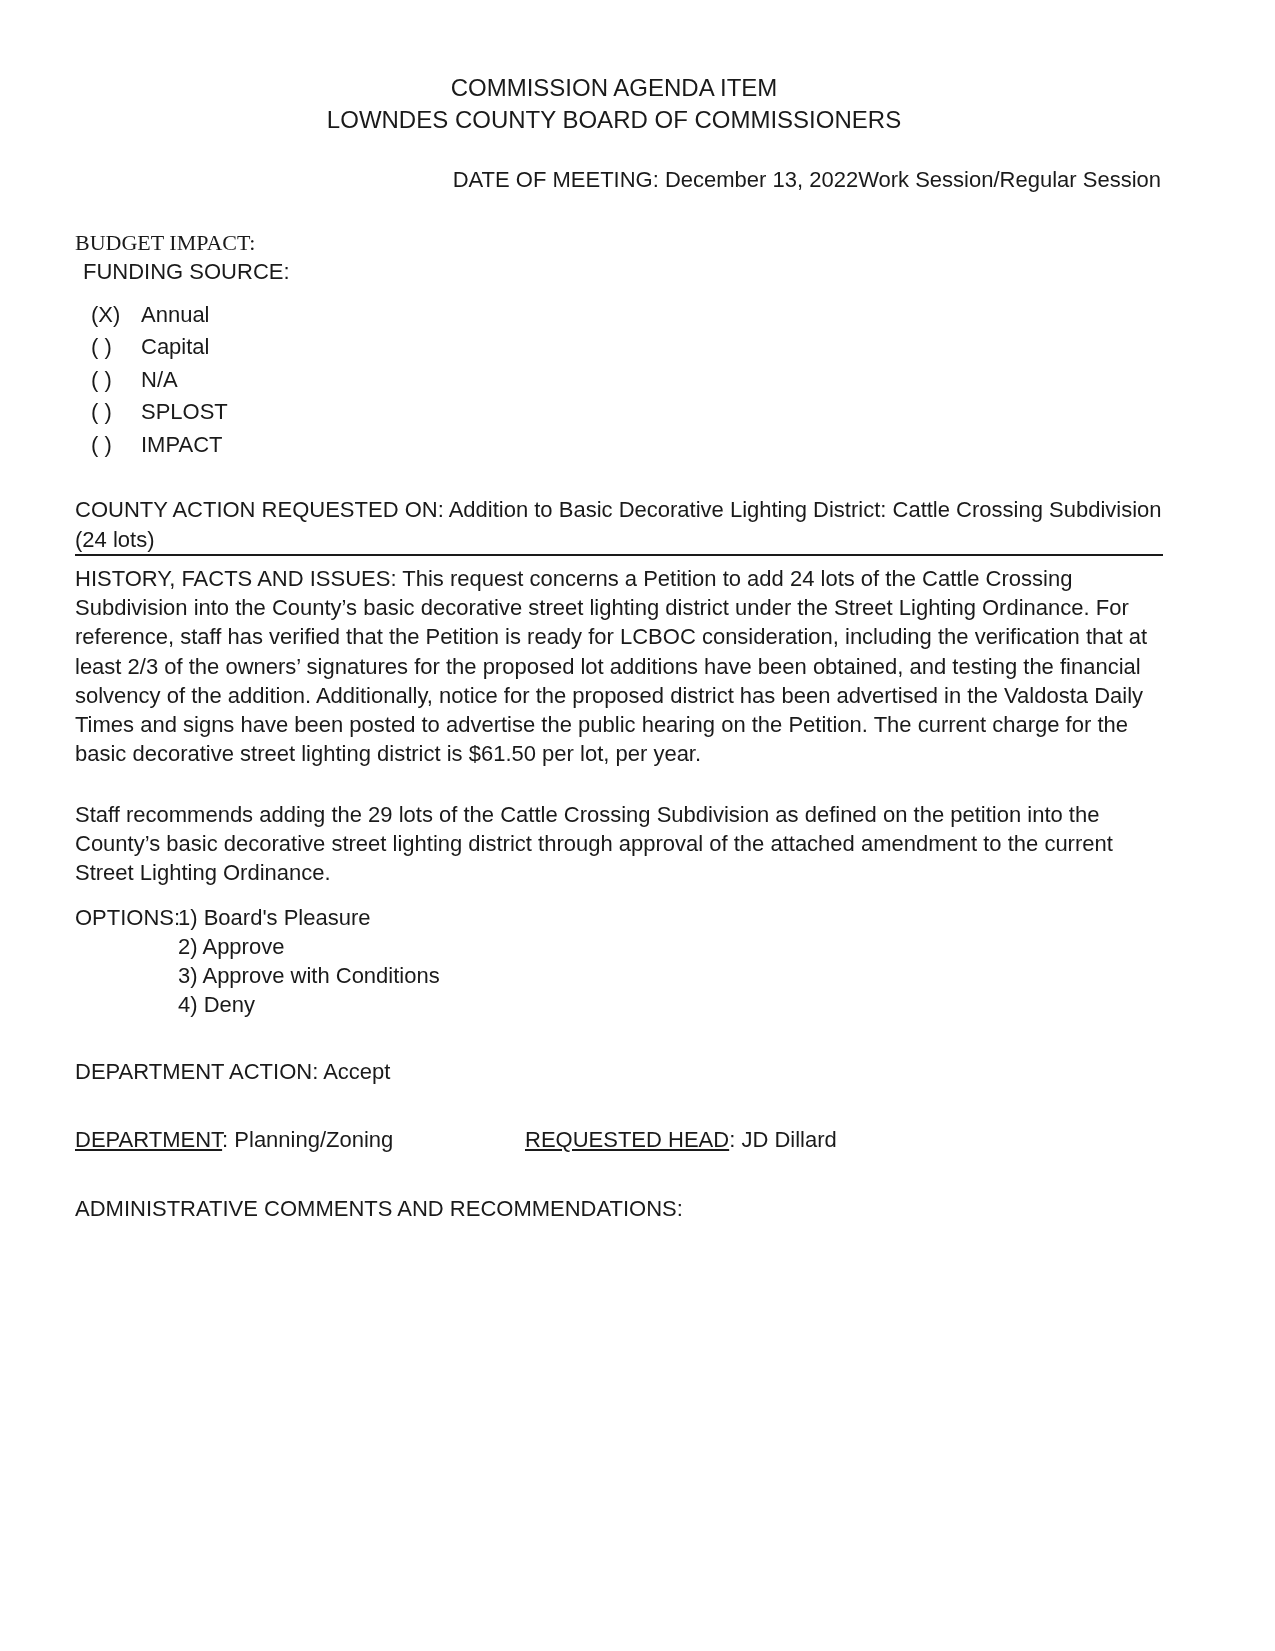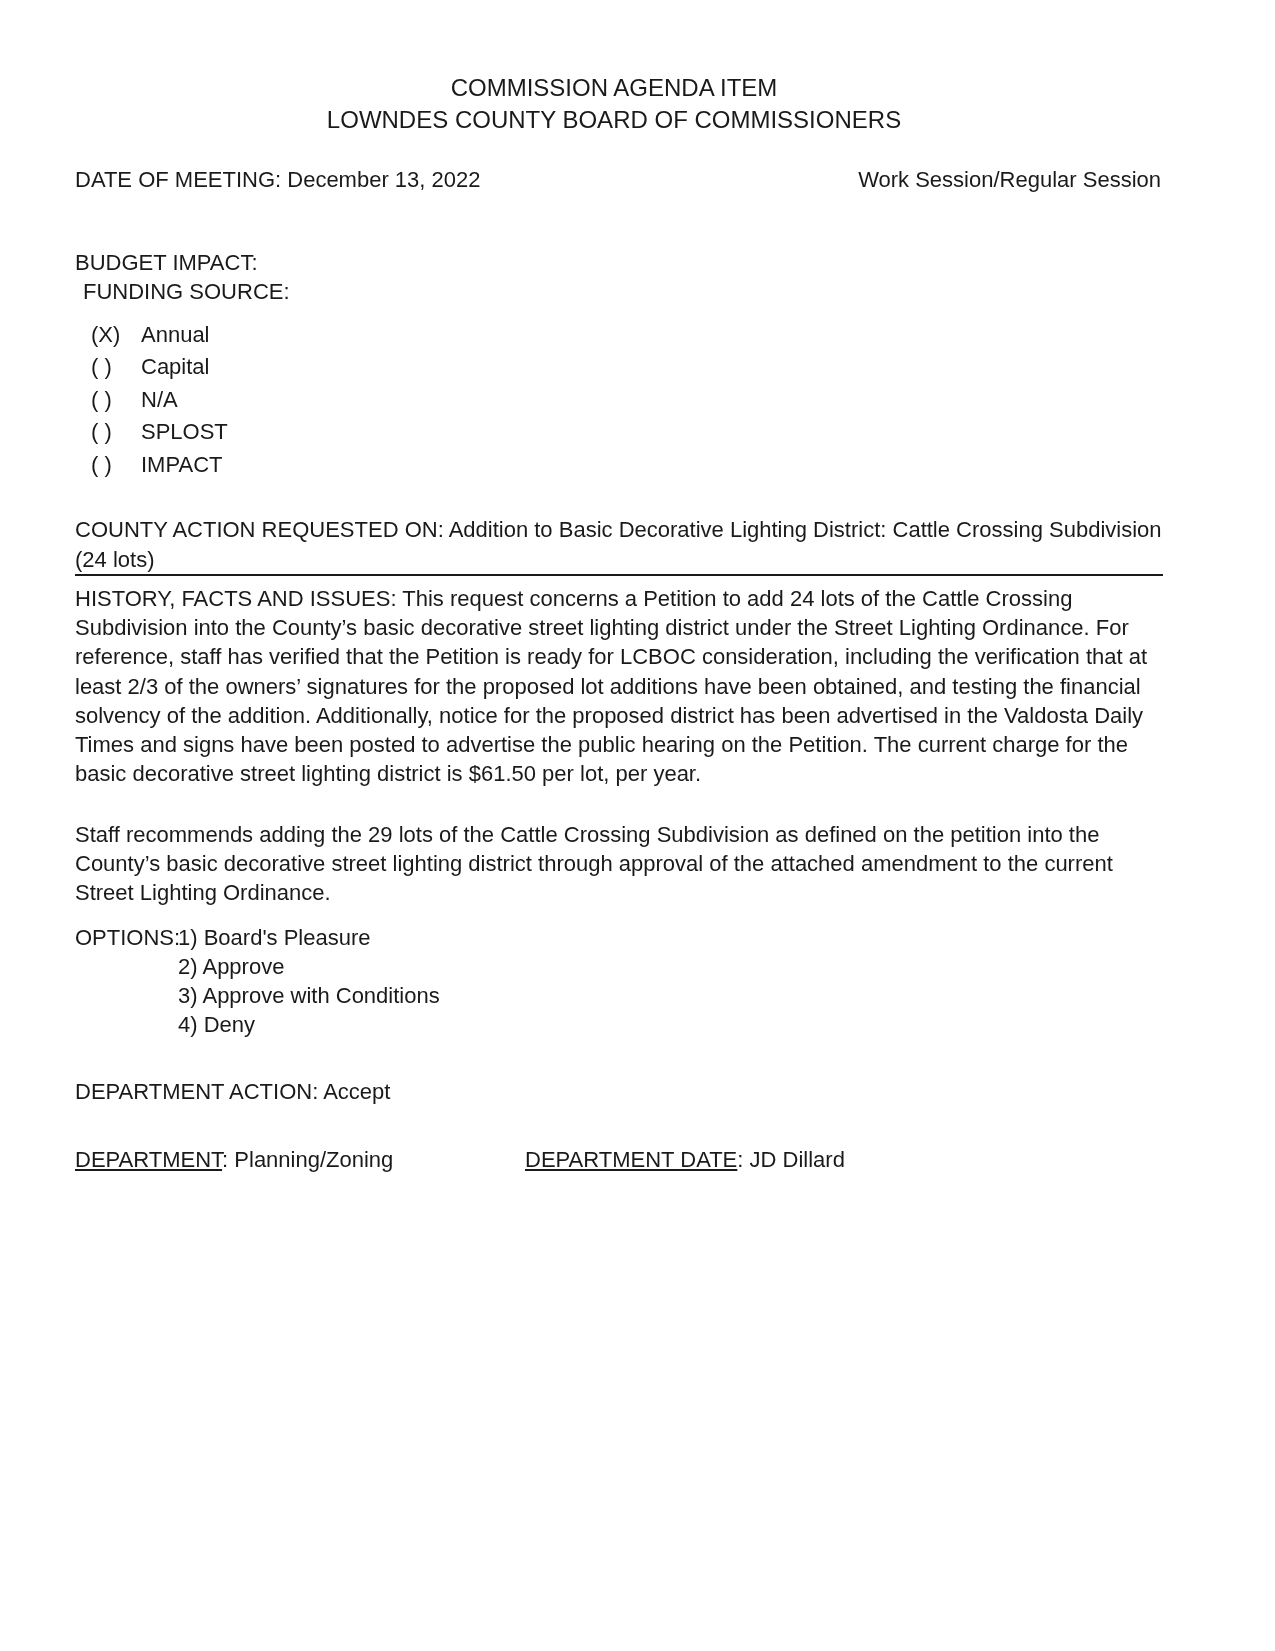"DATE OF MEETING: December 13," .date-row { justify-content: space-between -> flex-end }
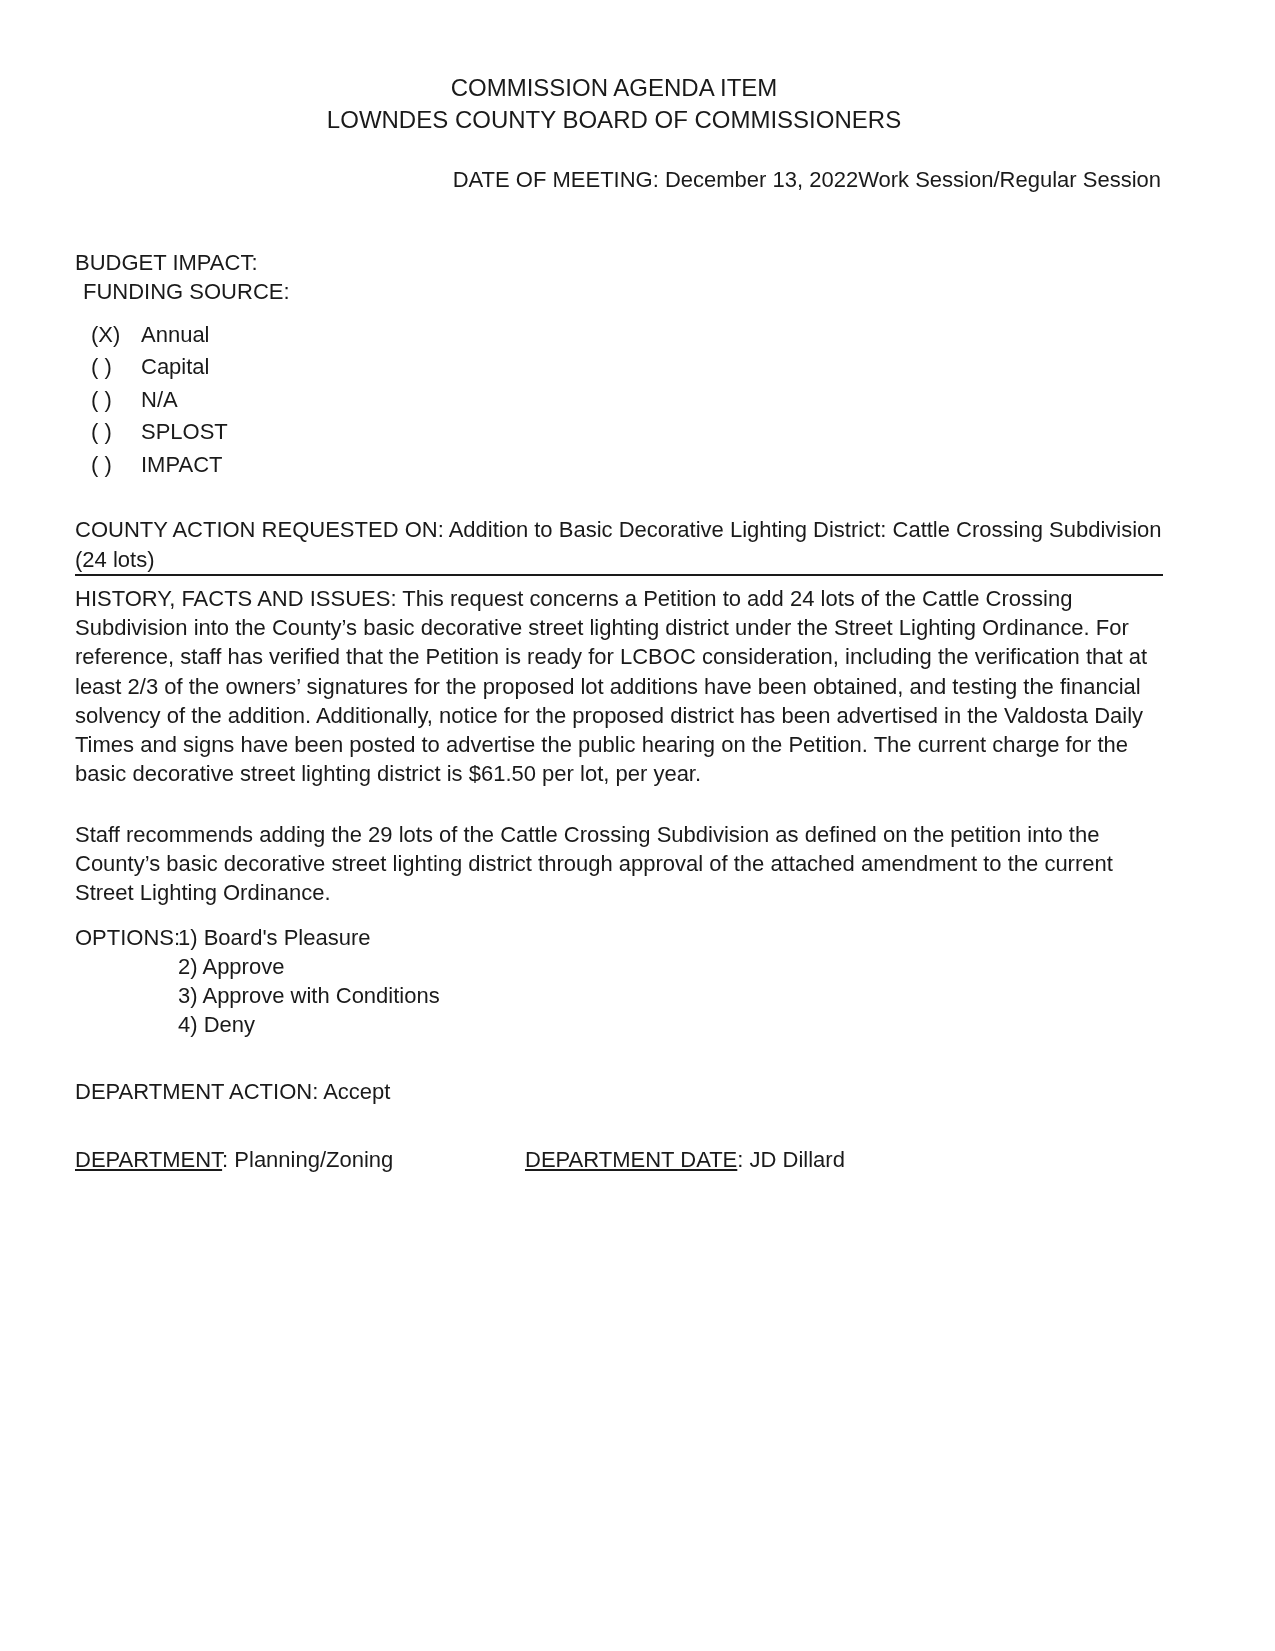"BUDGET IMPACT:" .budget { font-family: none -> Liberation Serif, serif; margin-top: 54px -> 34px }
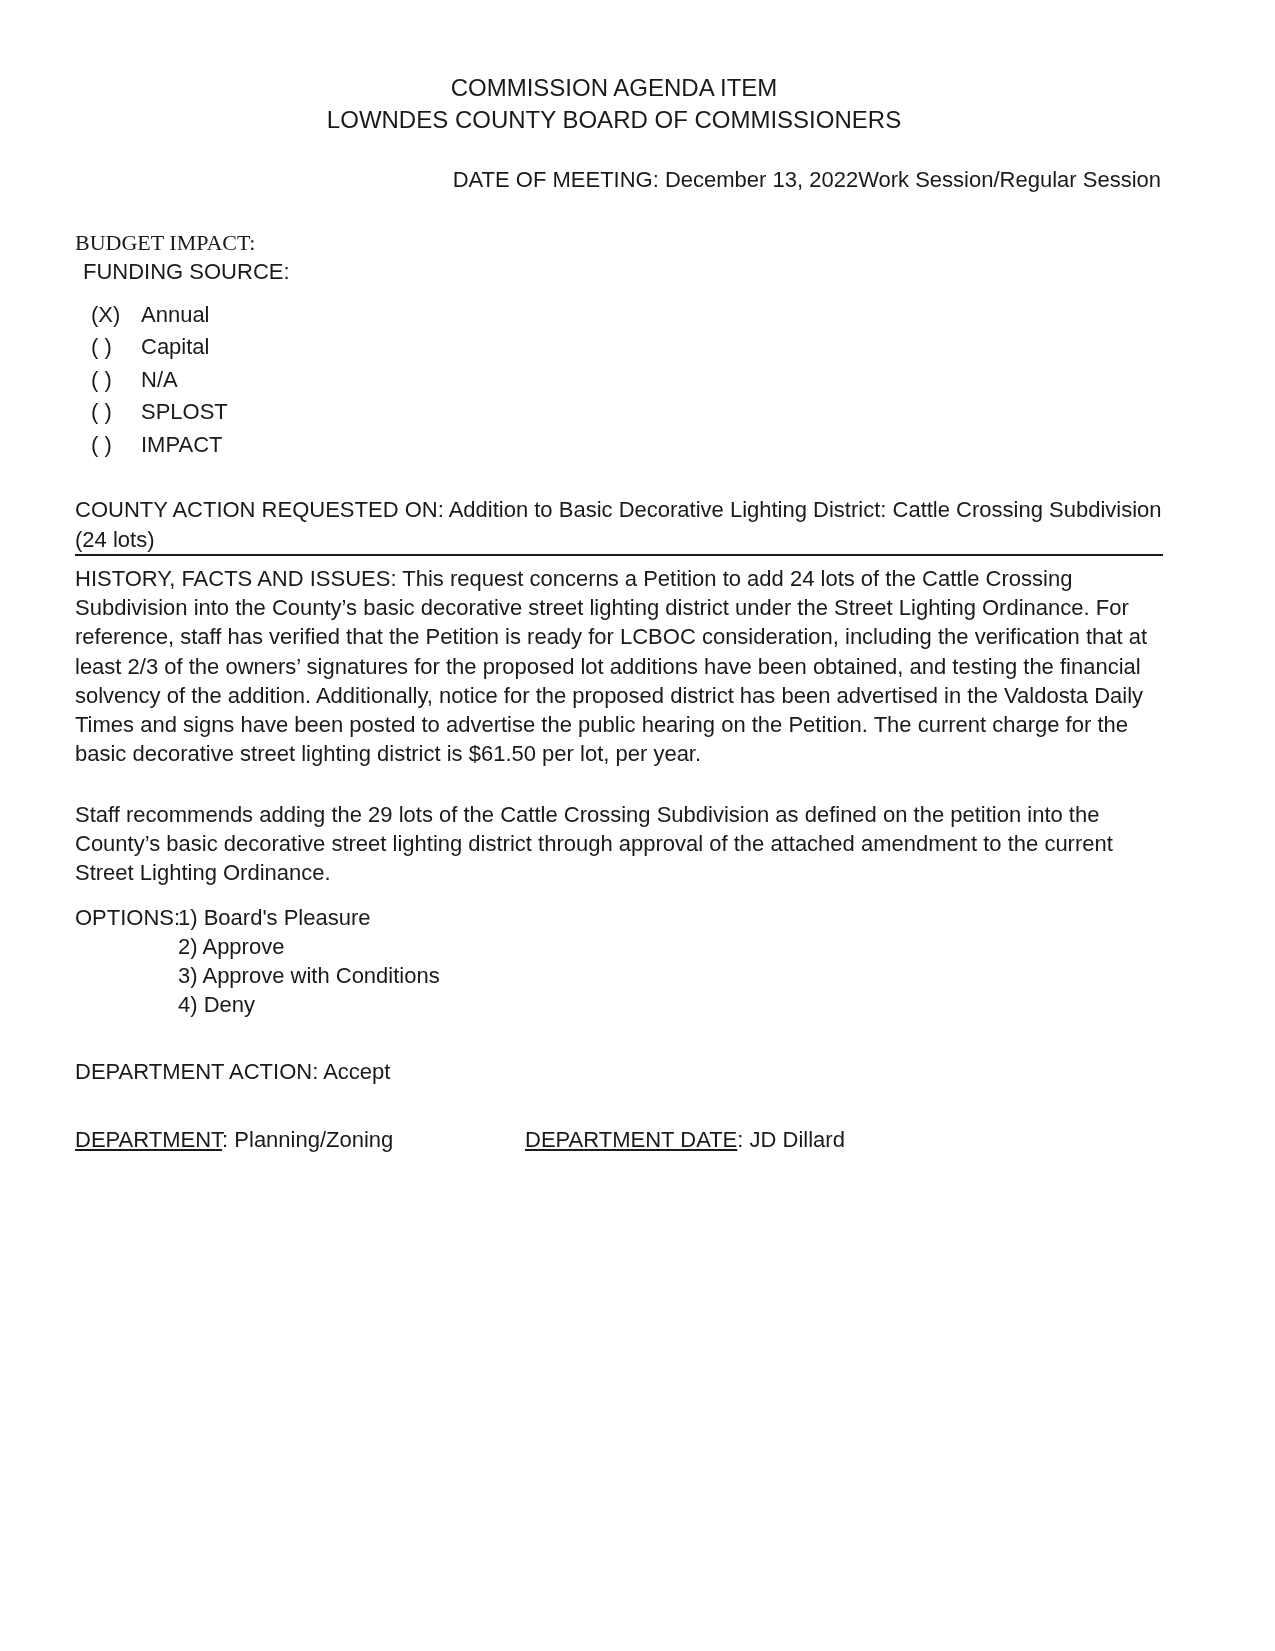"DEPARTMENT DATE" span.u { text: DEPARTMENT DATE -> REQUESTED HEAD }
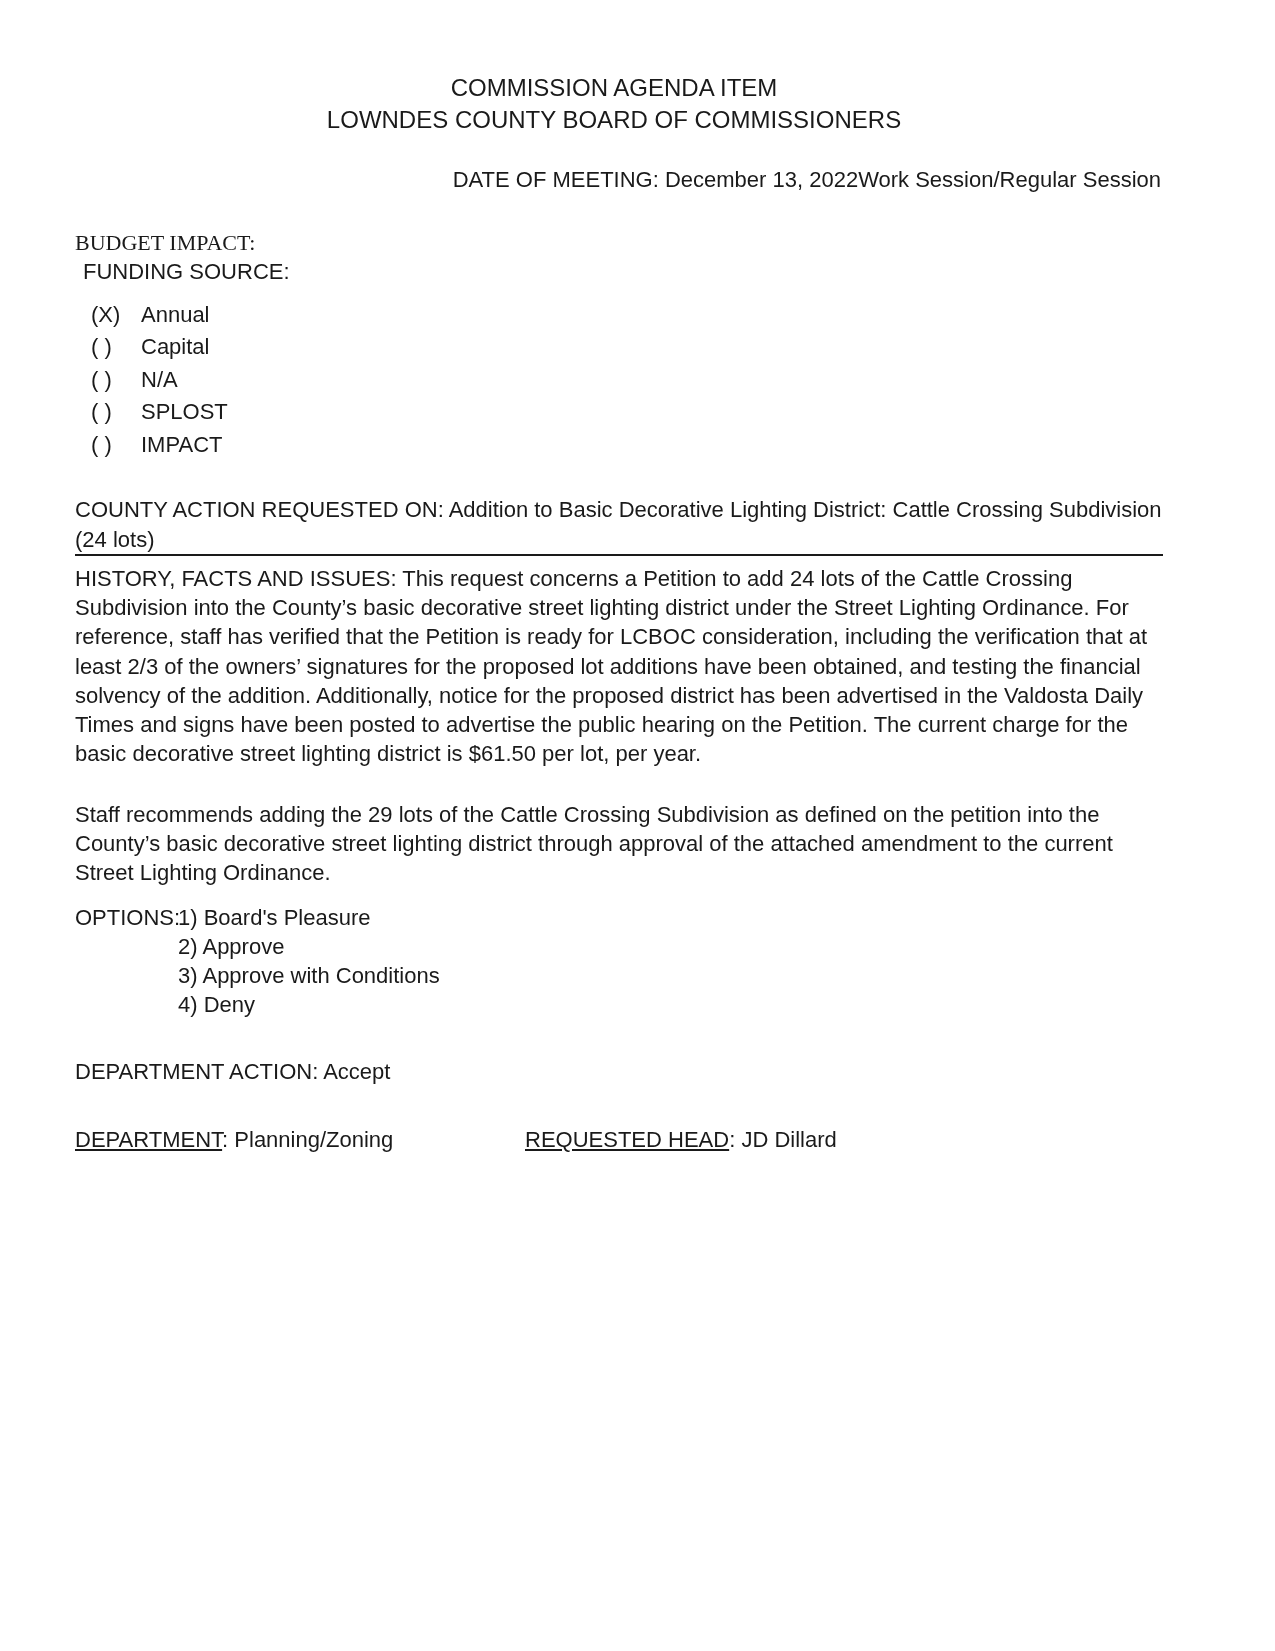"ADMINISTRATIVE COMMENTS AND" div.admin { html: none -> <div>ADMINISTRATIVE COMMENTS AND RECOMMENDATIONS:</div> }
